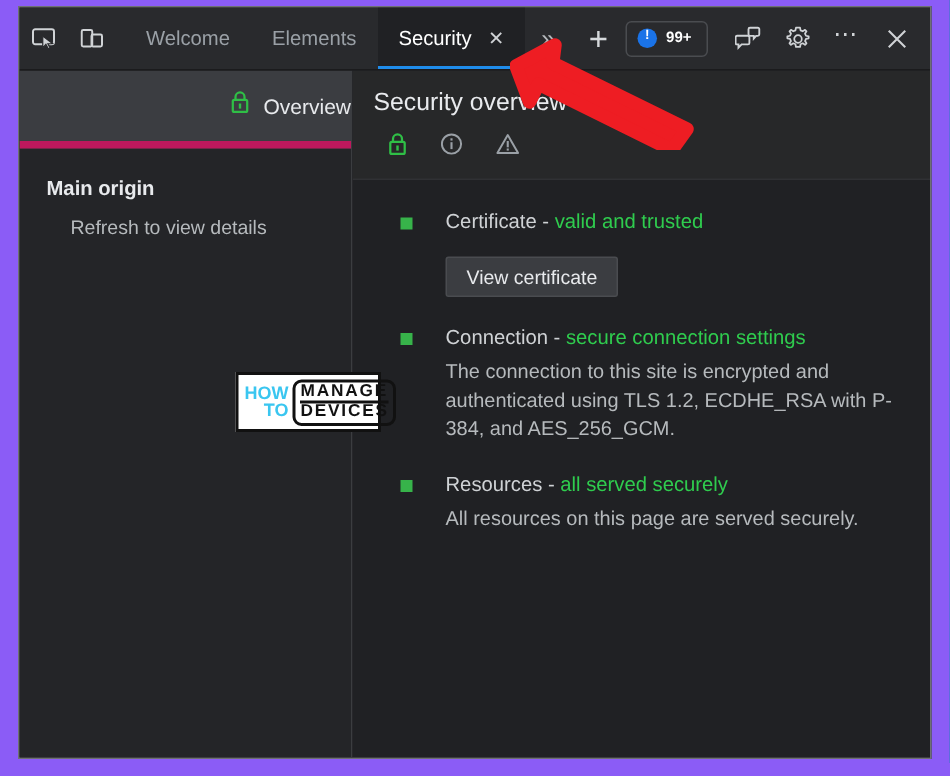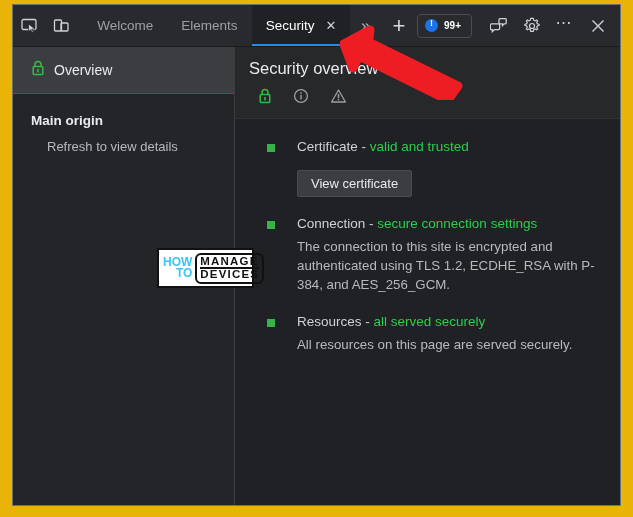"Welcome" #frame { background: #eab308 -> #8b5cf6 }
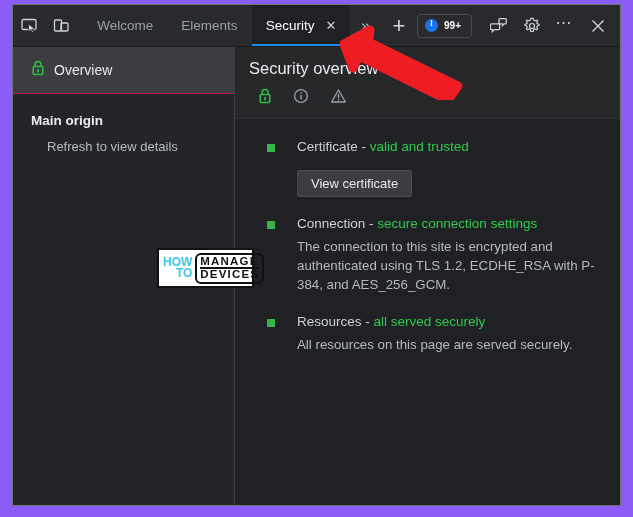"Overview" .side-top { border-bottom: 1px solid #be185d -> 5px solid #be185d; justify-content: none -> flex-end }
